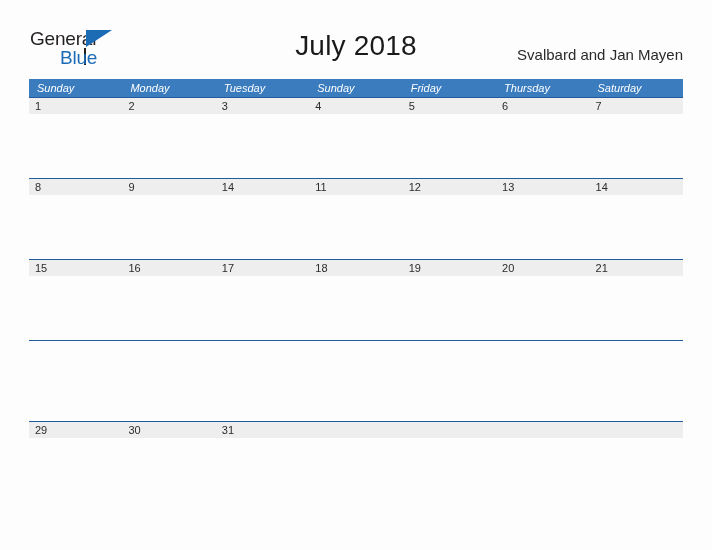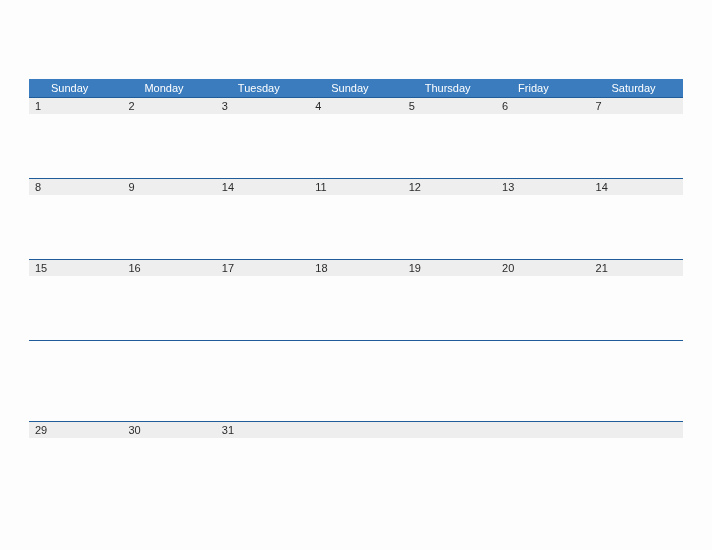"General" div.header { html: none -> <div> <div> <span>General</span> <span></span> <span></span> <span>Blue</span> </div> <div>July 2018</div> <div>Svalbard and Jan Mayen</div> </div> }
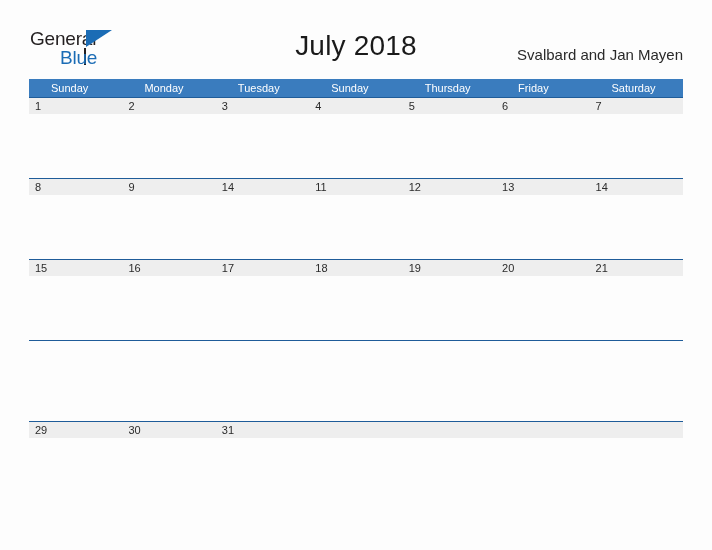"Sunday" .weekday { font-style: none -> italic; padding-left: 22px -> 8px }
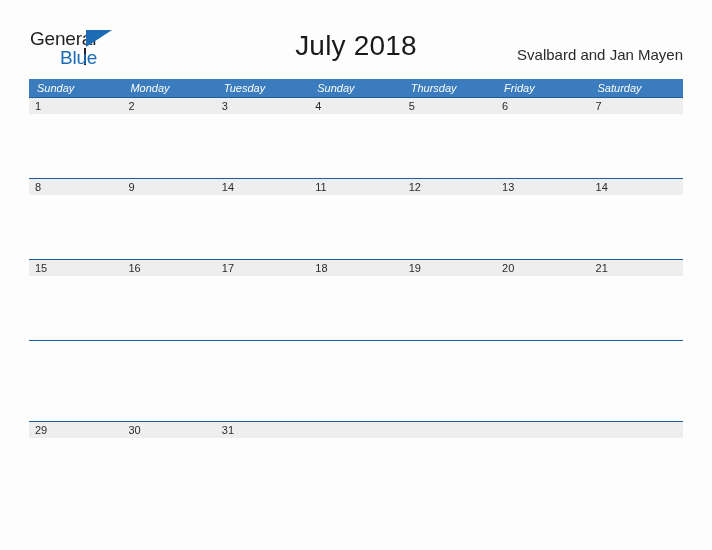"Thursday" div.weekday { order: before "Friday" -> after "Friday" }
